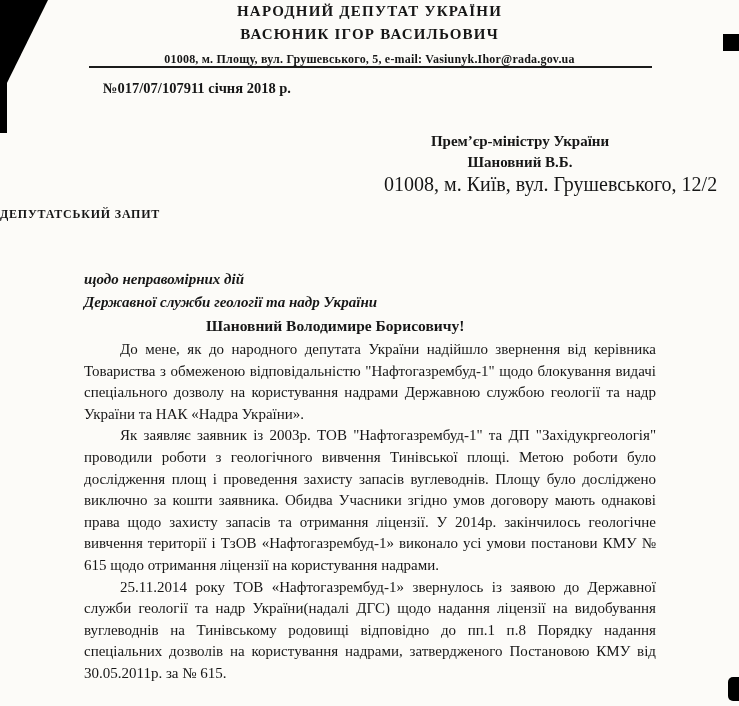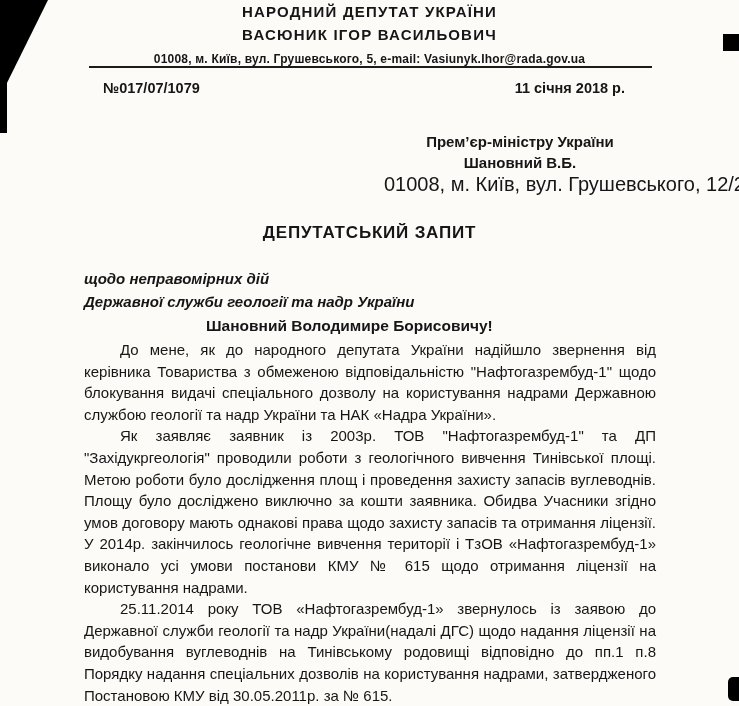"НАРОДНИЙ ДЕПУТАТ УКРАЇНИ" .page { font-family: Liberation Sans, sans-serif -> Liberation Serif, serif }
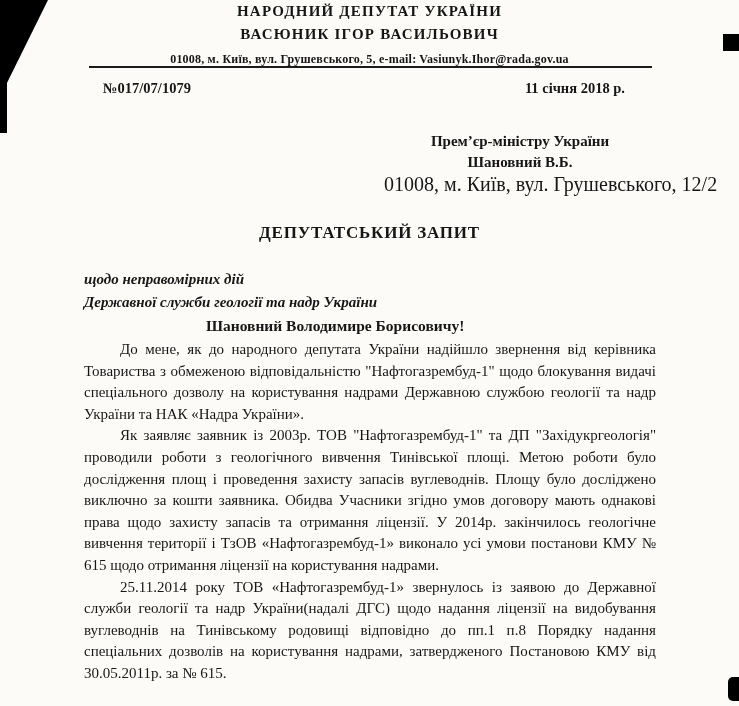"01008, м. Київ, вул. Грушевського, 5," div.lh-address { text: Київ -> Площу }
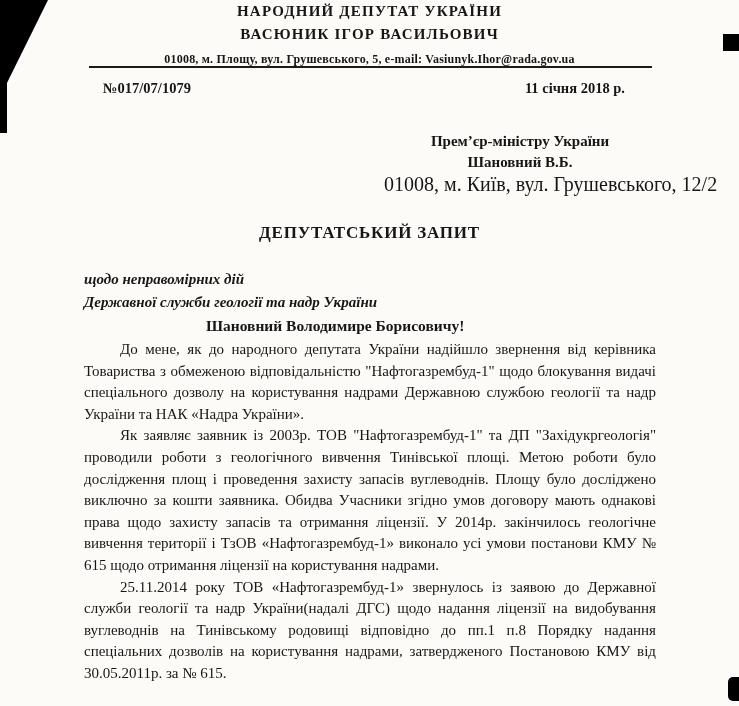"№017/07/1079" .ref-row { gap: 48px -> none; justify-content: space-between -> none }
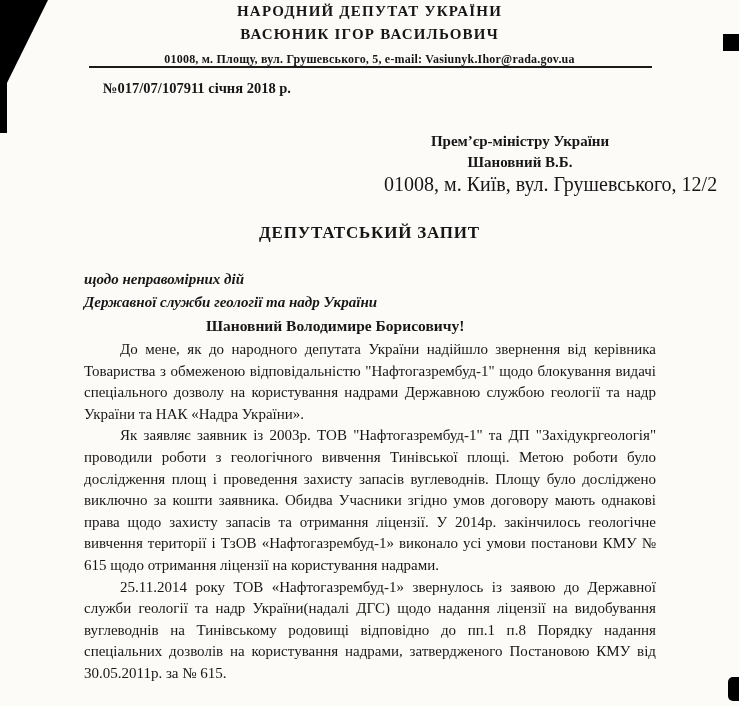"ДЕПУТАТСЬКИЙ ЗАПИТ" .doc-title { font-size: 17px -> 12px; margin-top: 16px -> none; text-align: center -> left }
